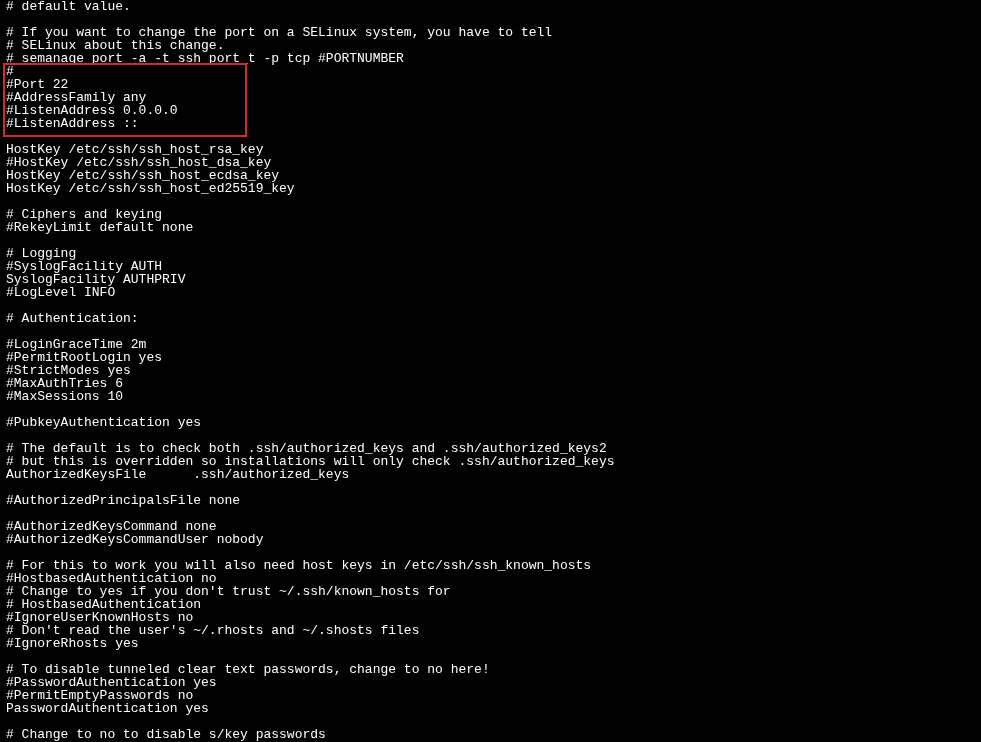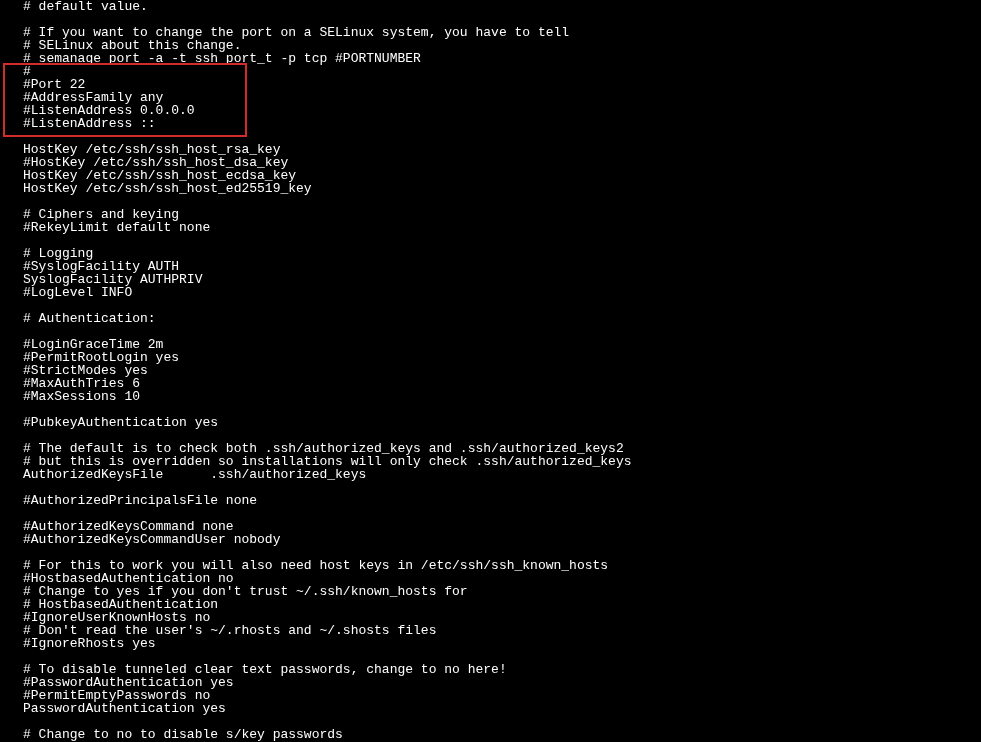"# default value." pre { padding: 0 0 0 23px -> 0 0 0 6px }
